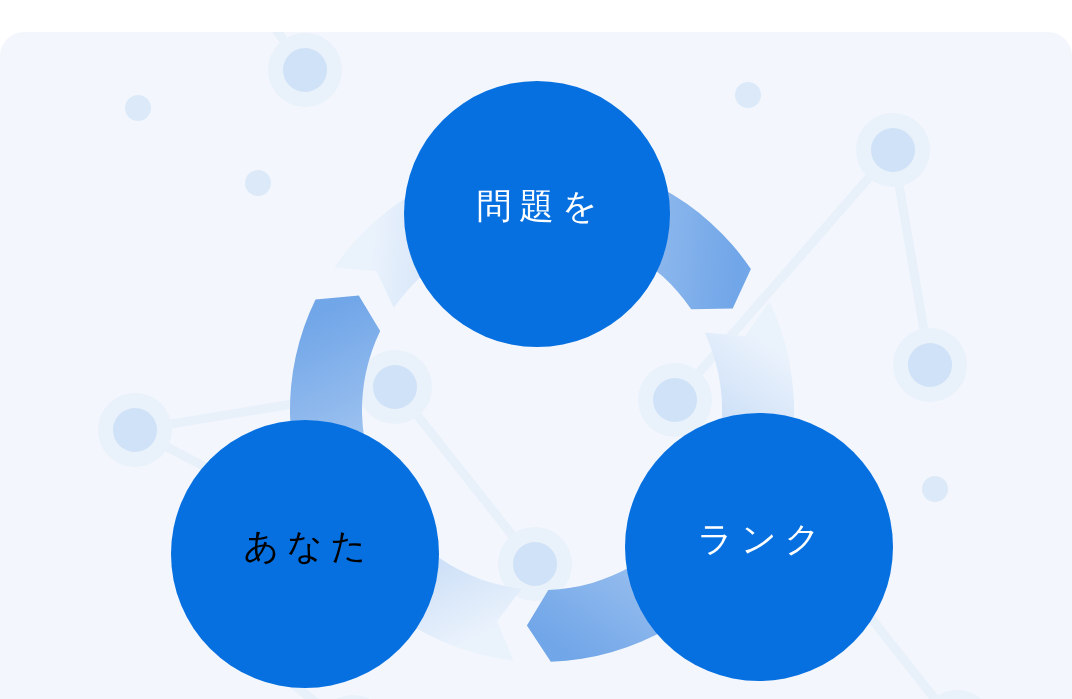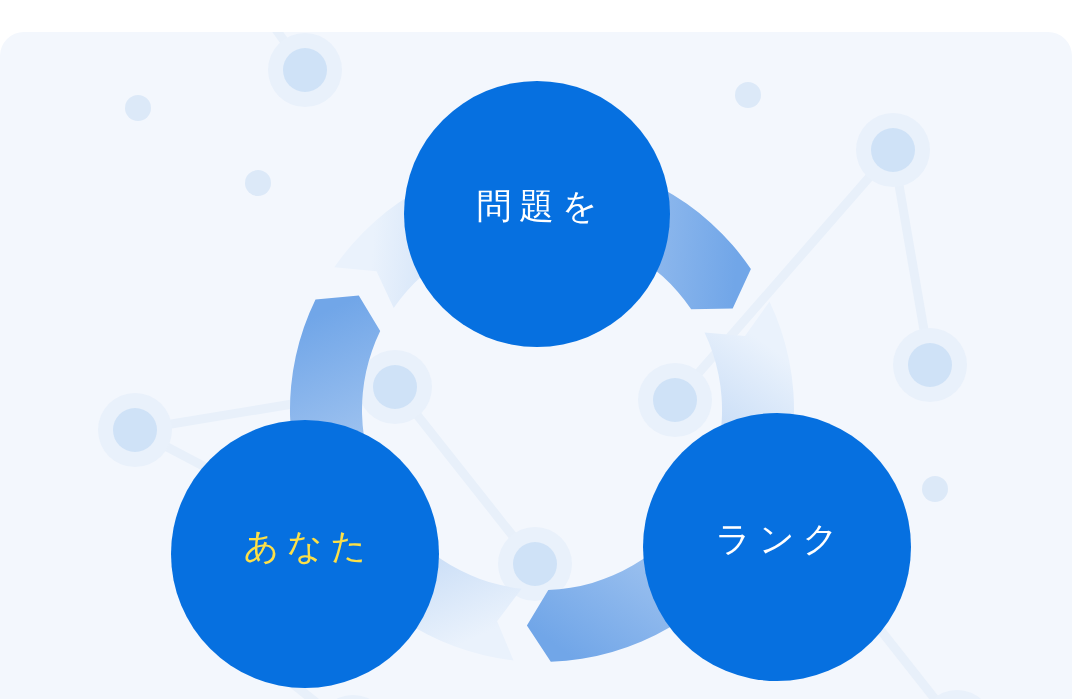"あなた" div.step-text { color: #fde047 -> #000000 }
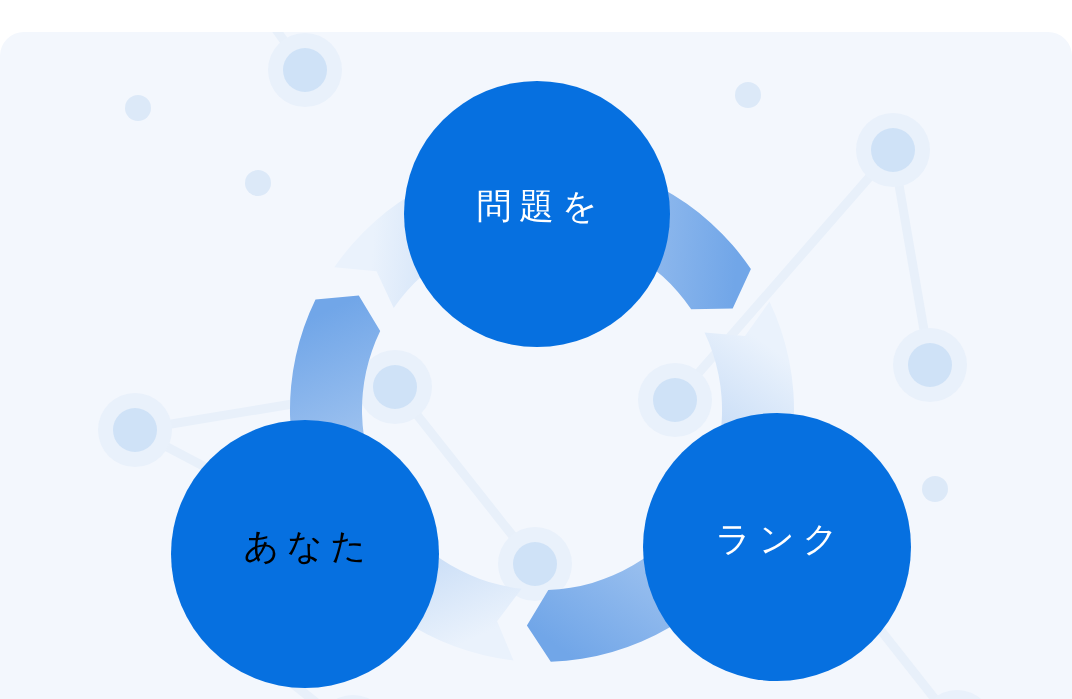"ランク" #circle-right { left: 643px -> 625px }
